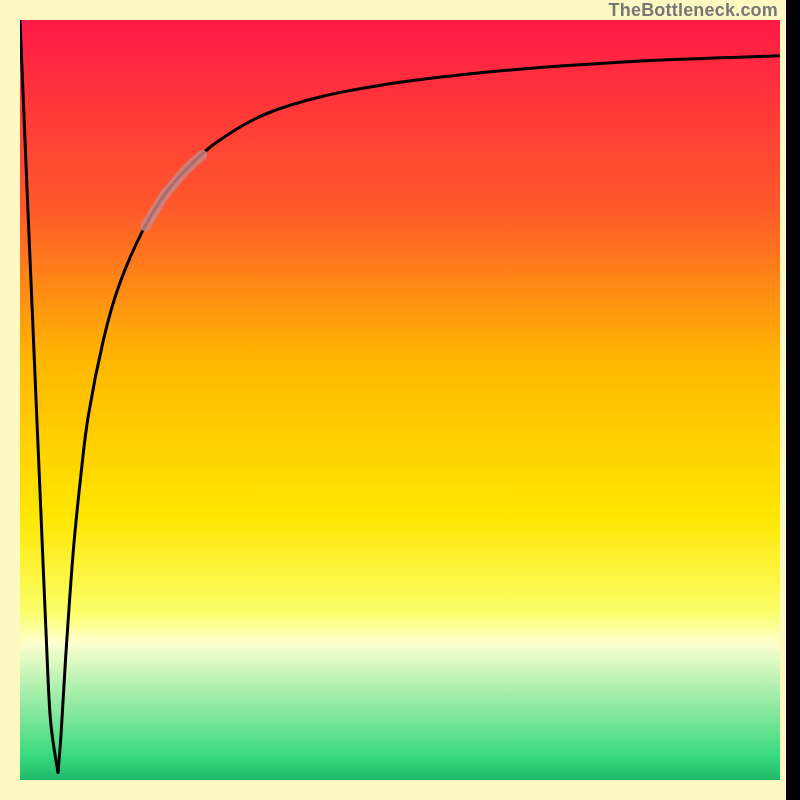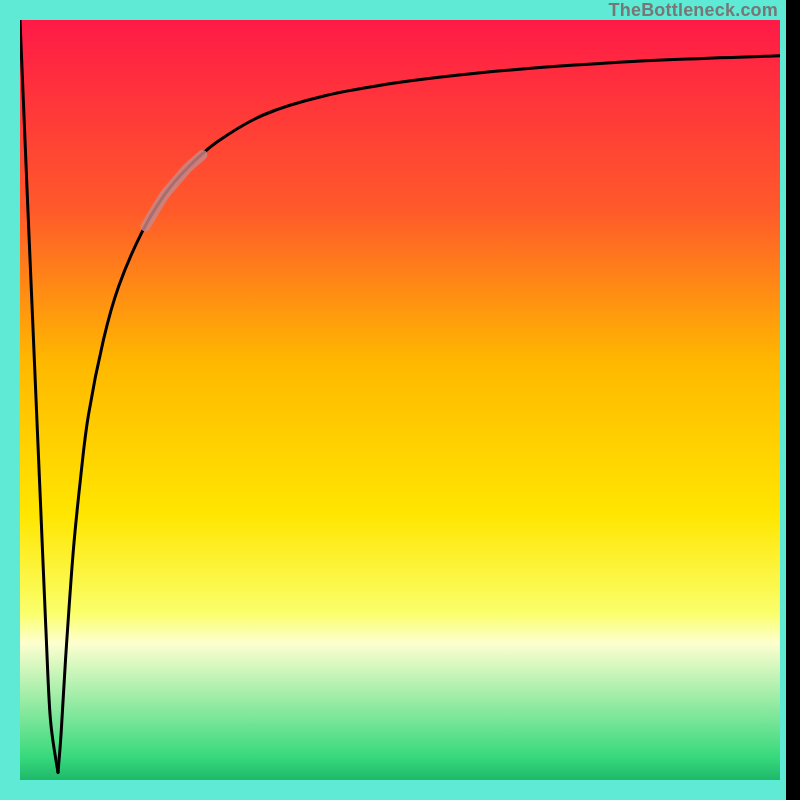"TheBottleneck.com" .frame { background: #5eead4 -> #fef9c3 }
